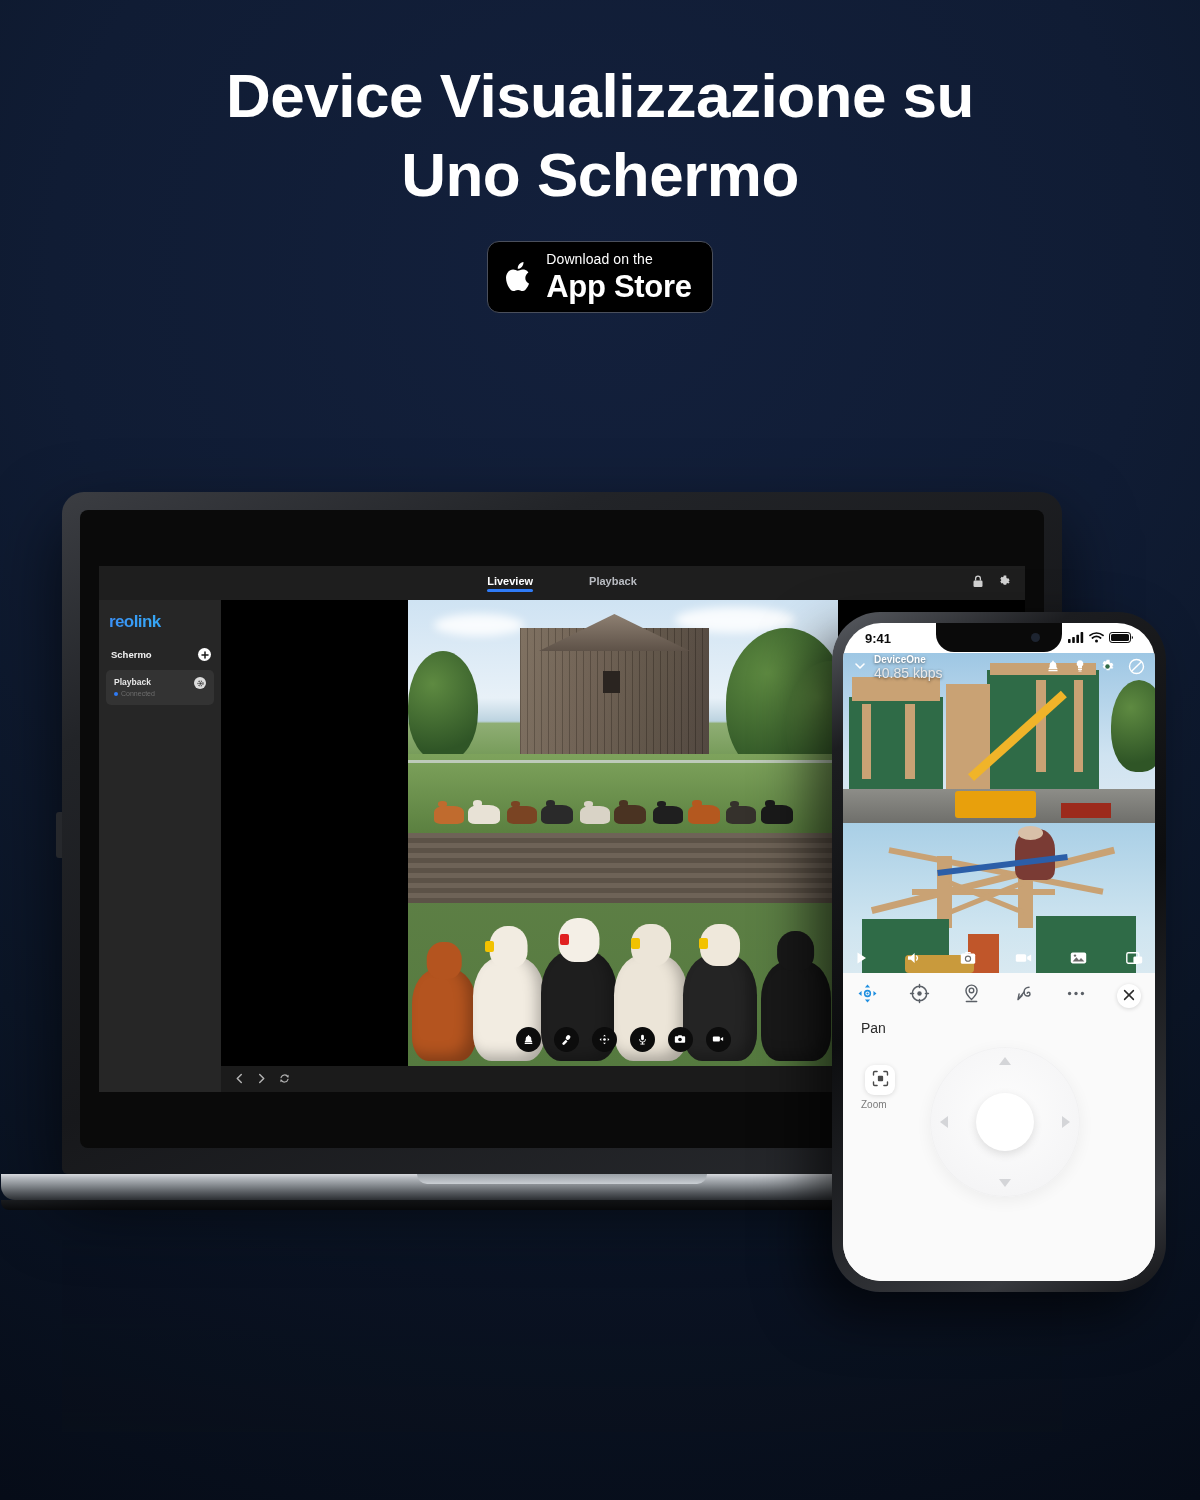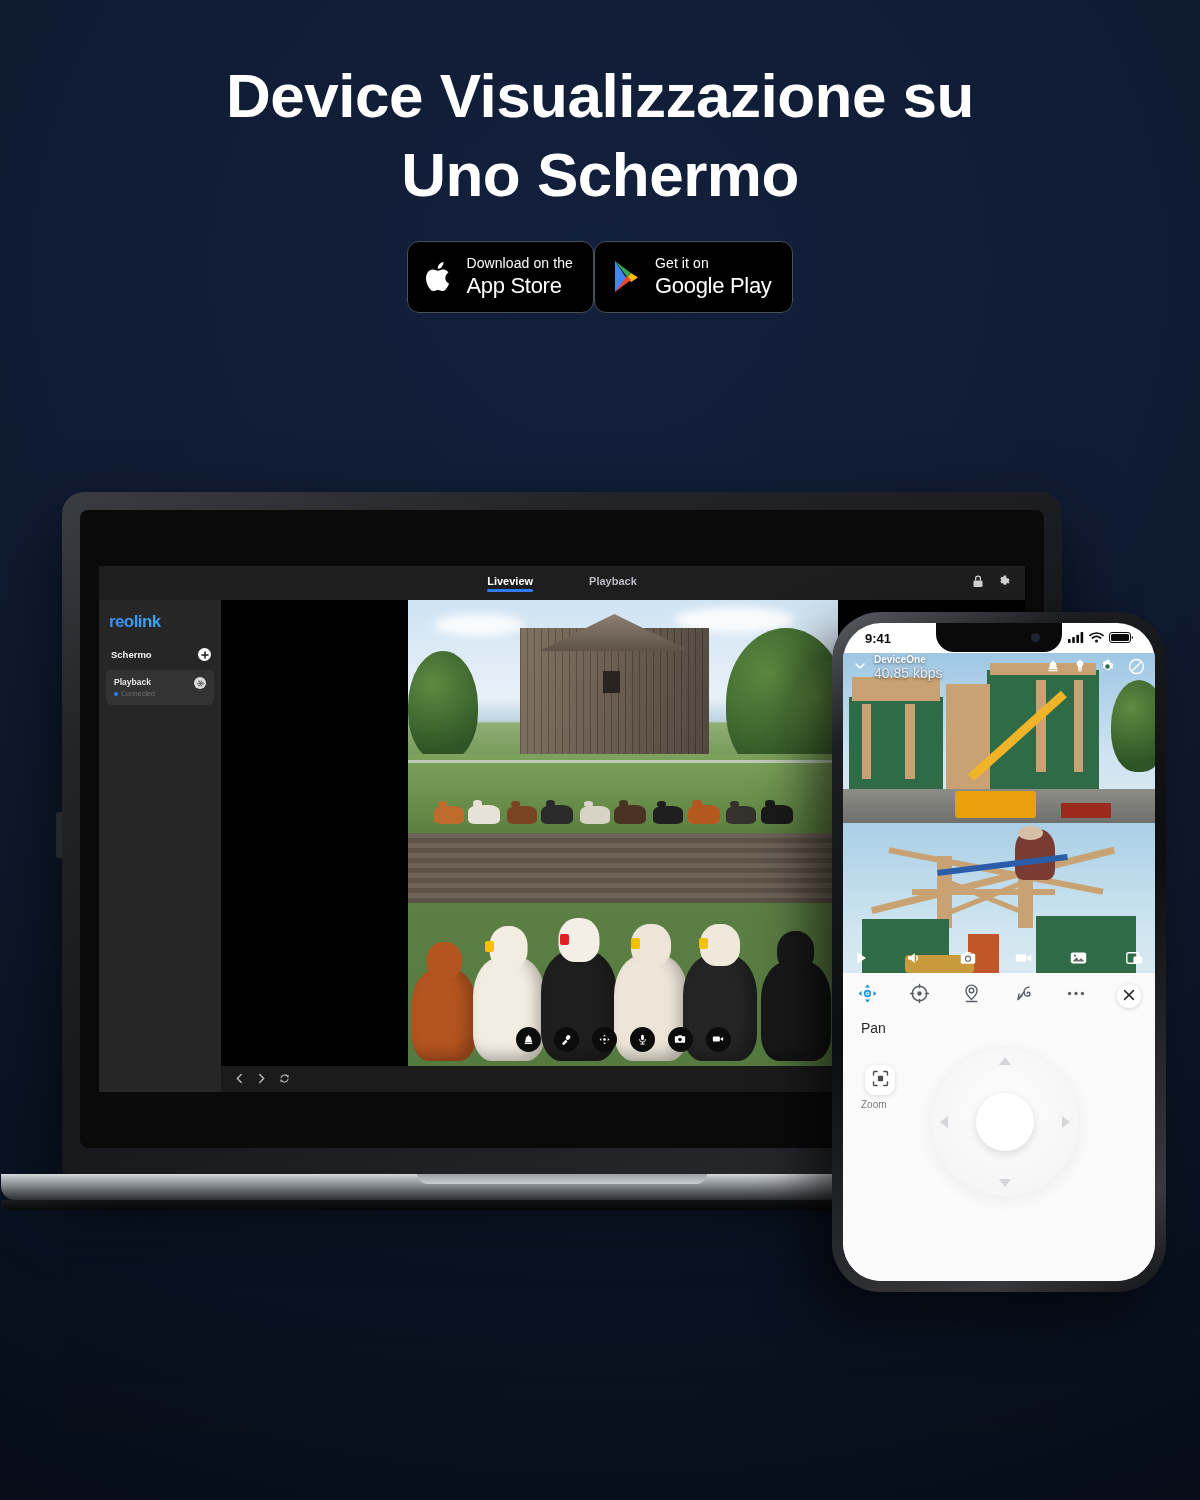"Get it on" a.badge { html: <a> <span> <svg> <path></path> <path></path> <path></path> <path></path> </svg> </span> <span> <span>Get it on</span> <span>Google Play</span> </span> </a> -> none }
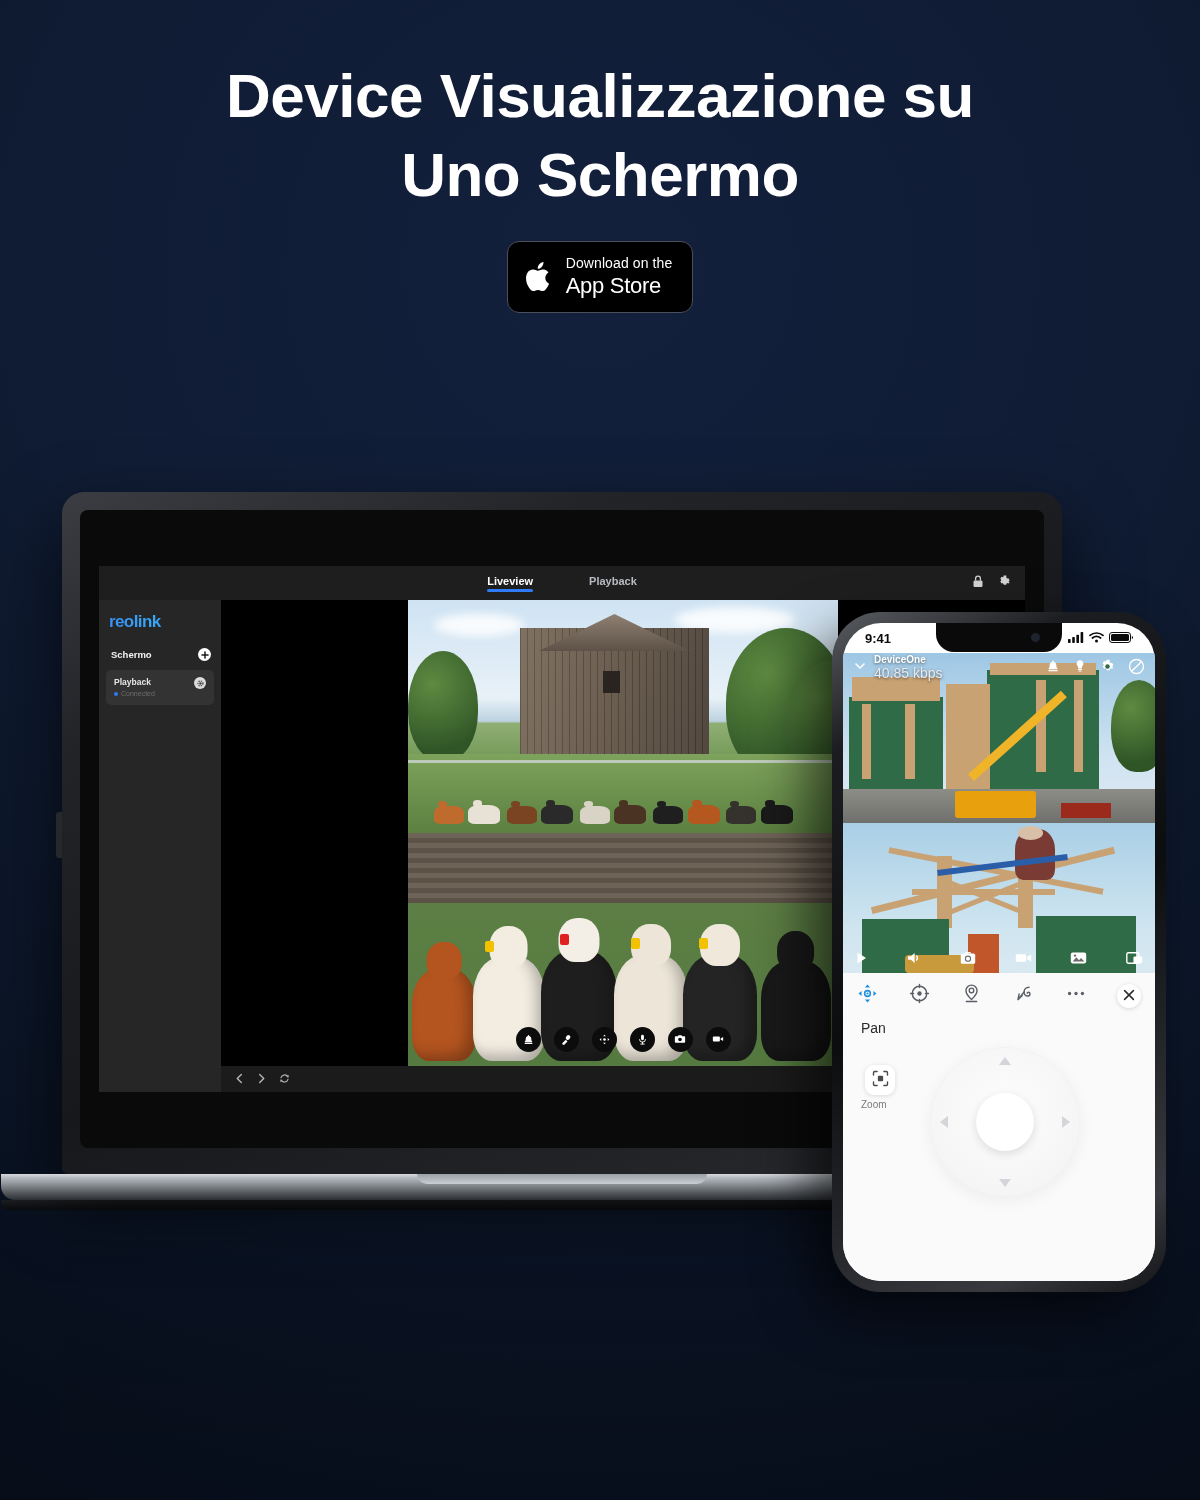"App Store" .badge .bd-big { font-size: 22px -> 31px; font-weight: 400 -> 700 }
